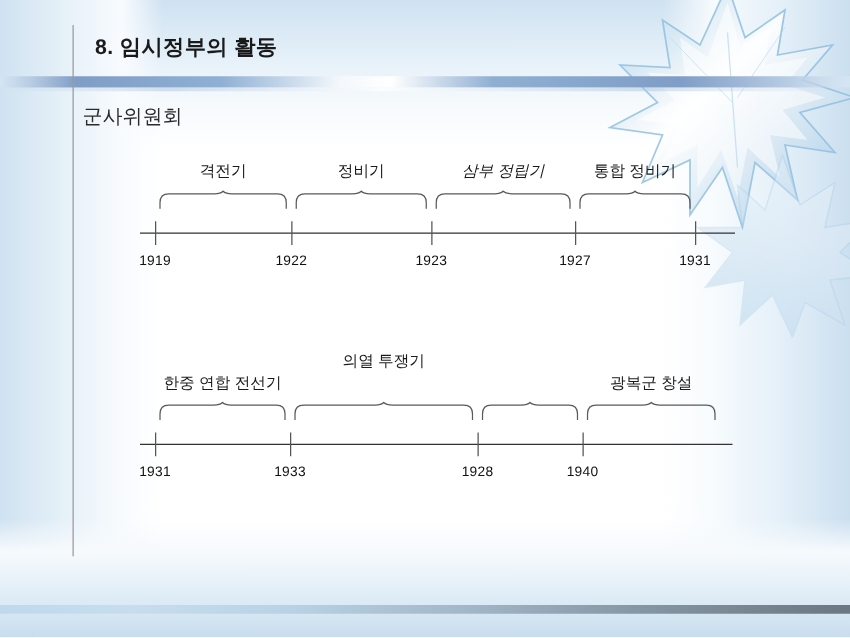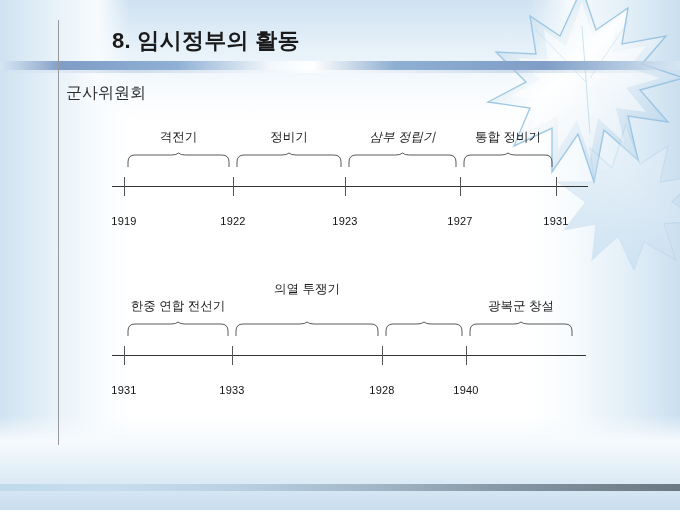"8. 임시정부의 활동" .title { font-size: 22px -> 17px; margin-left: 36px -> none }
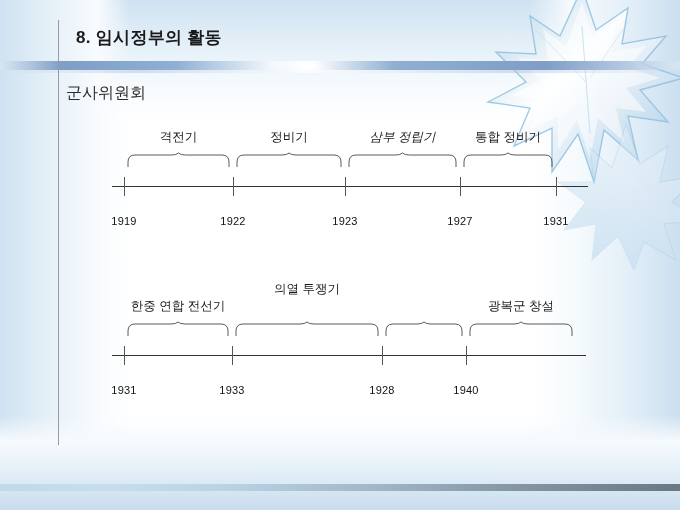"1919" .year { margin-top: 12px -> none }
